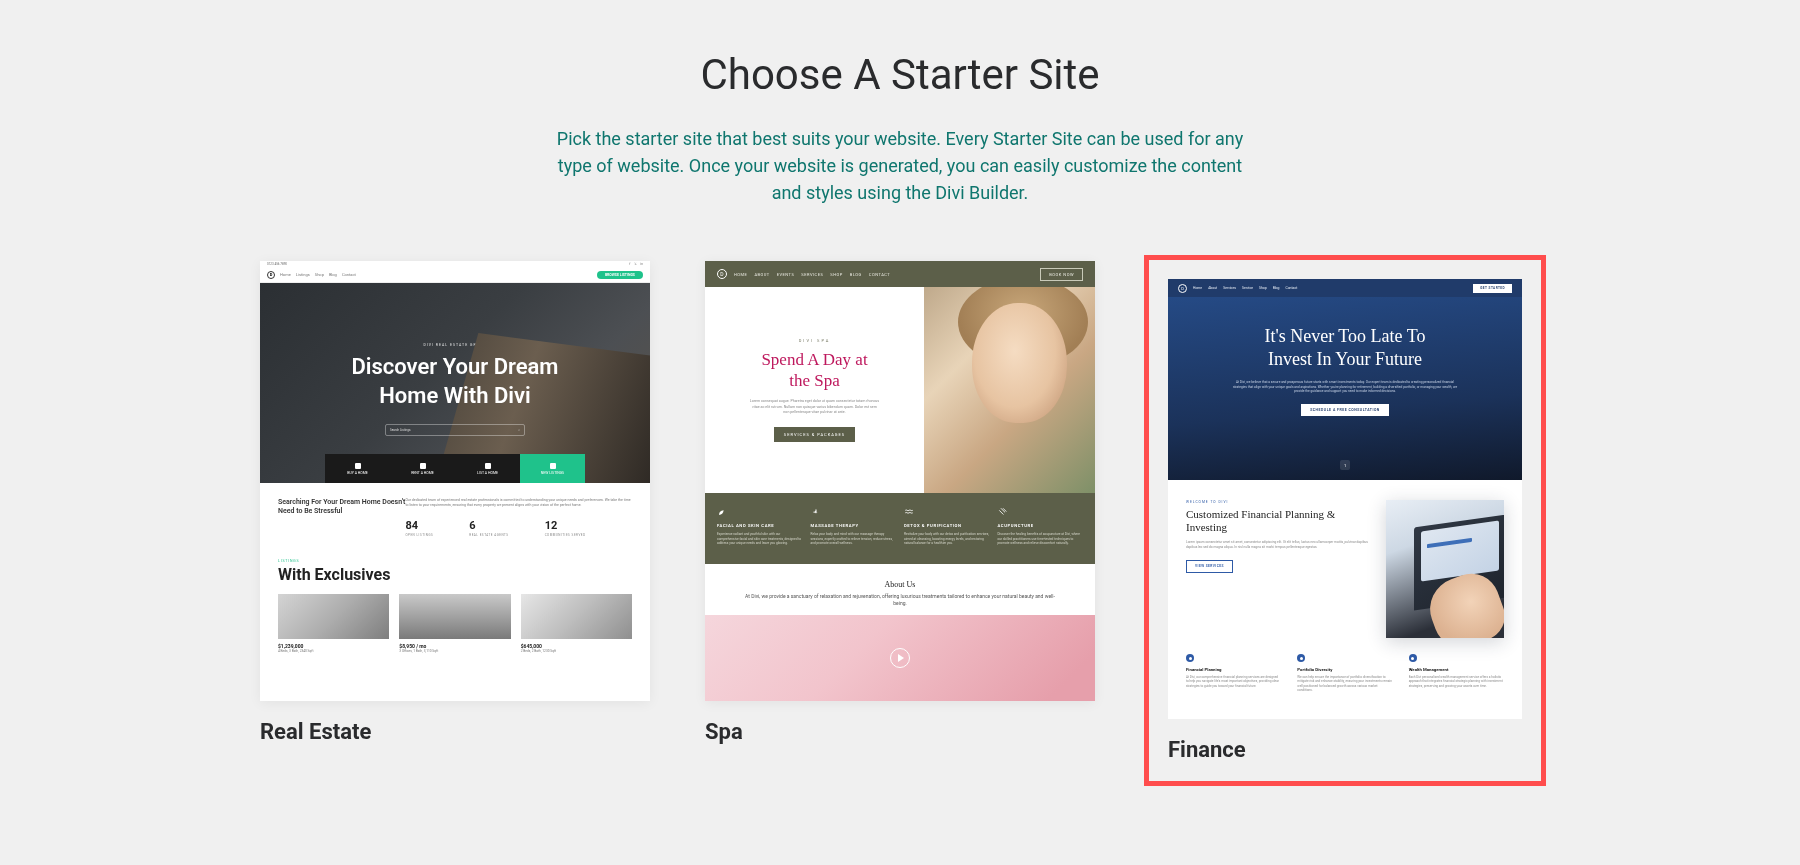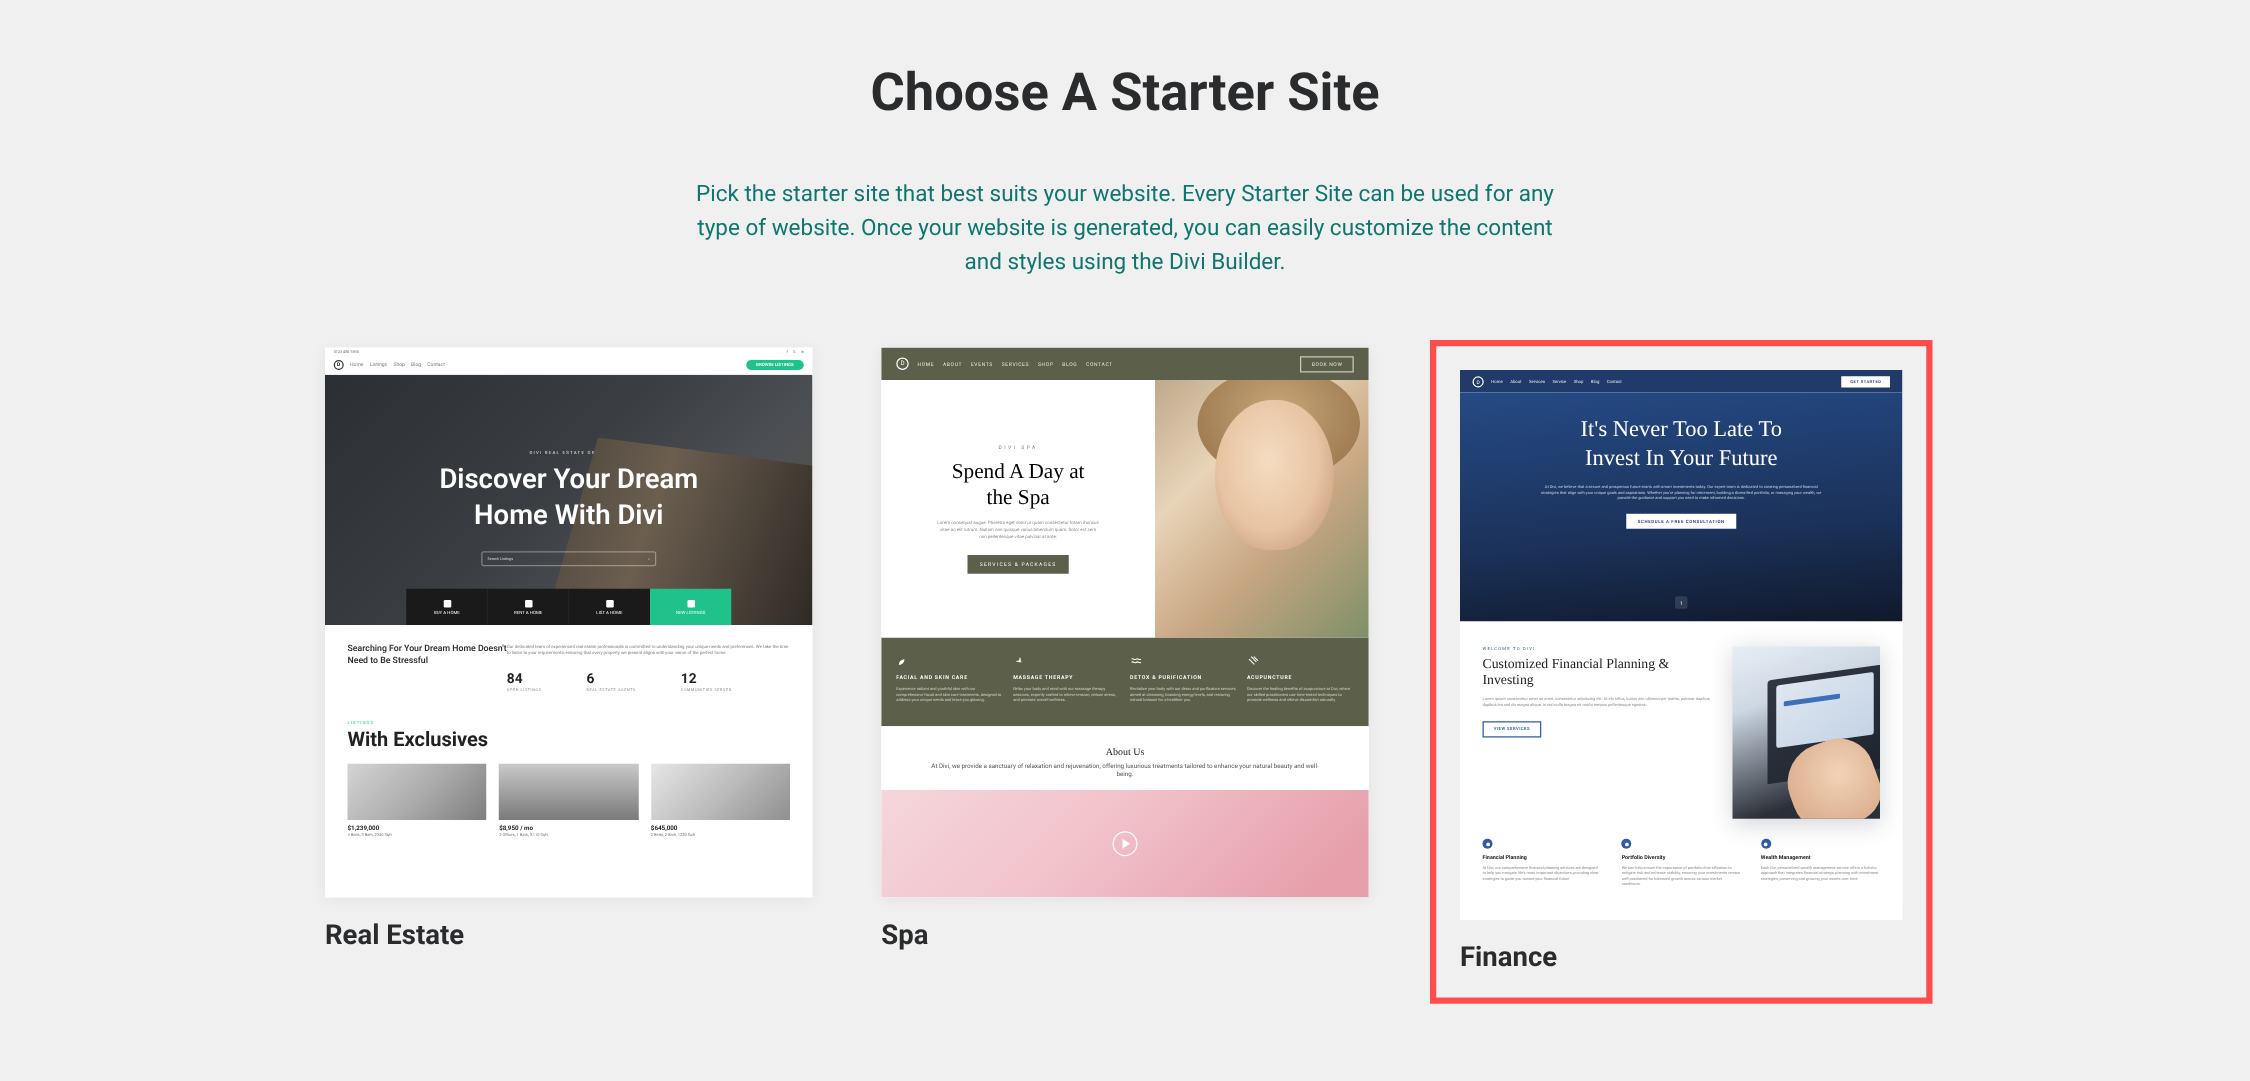"Choose A Starter Site" .heading { font-weight: 700 -> 400; margin-bottom: 43px -> 26px }
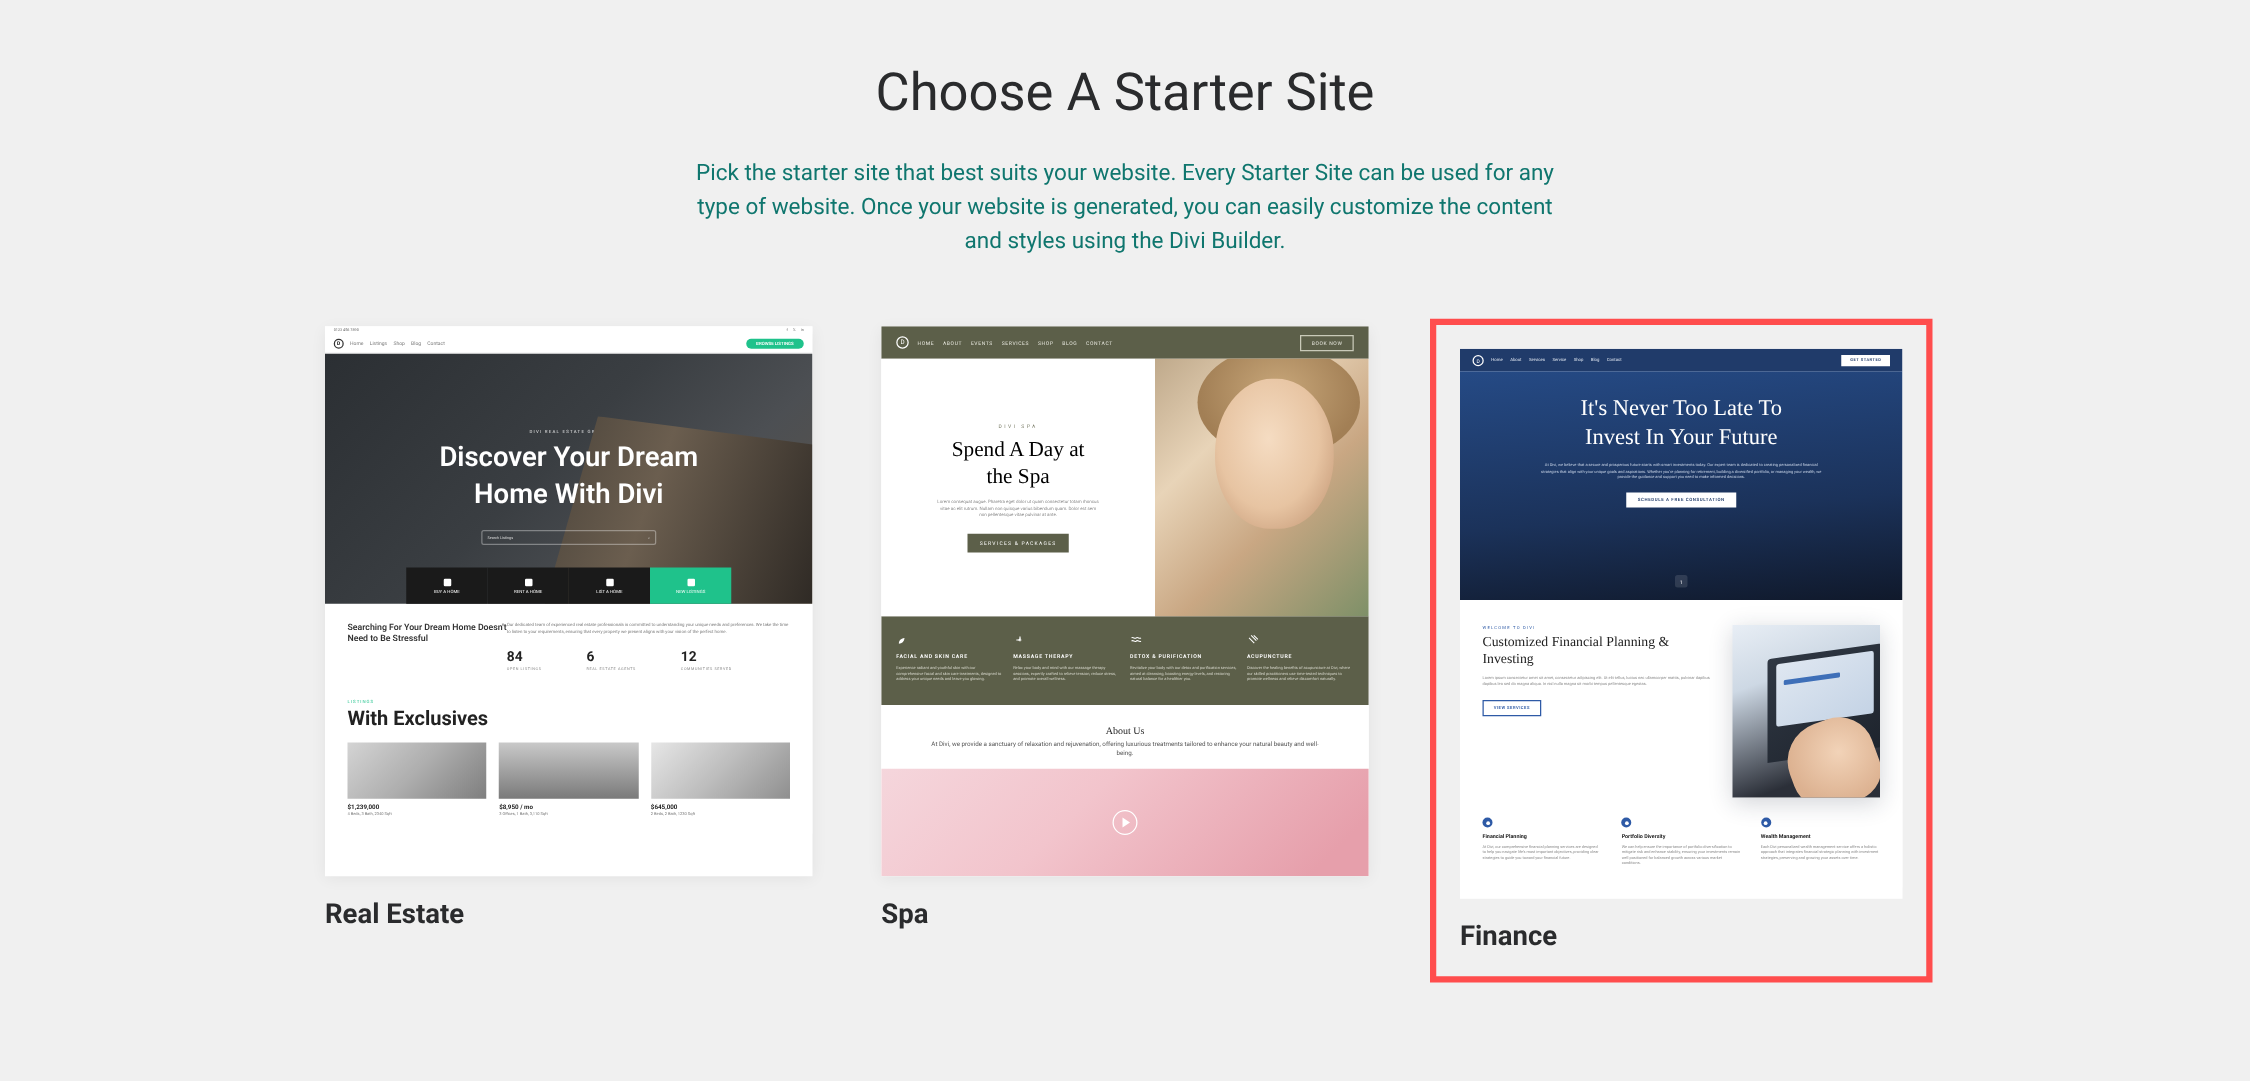"It's Never Too Late To" .fin-hero { padding: 18px 30px 0 -> 28px 30px 0 }
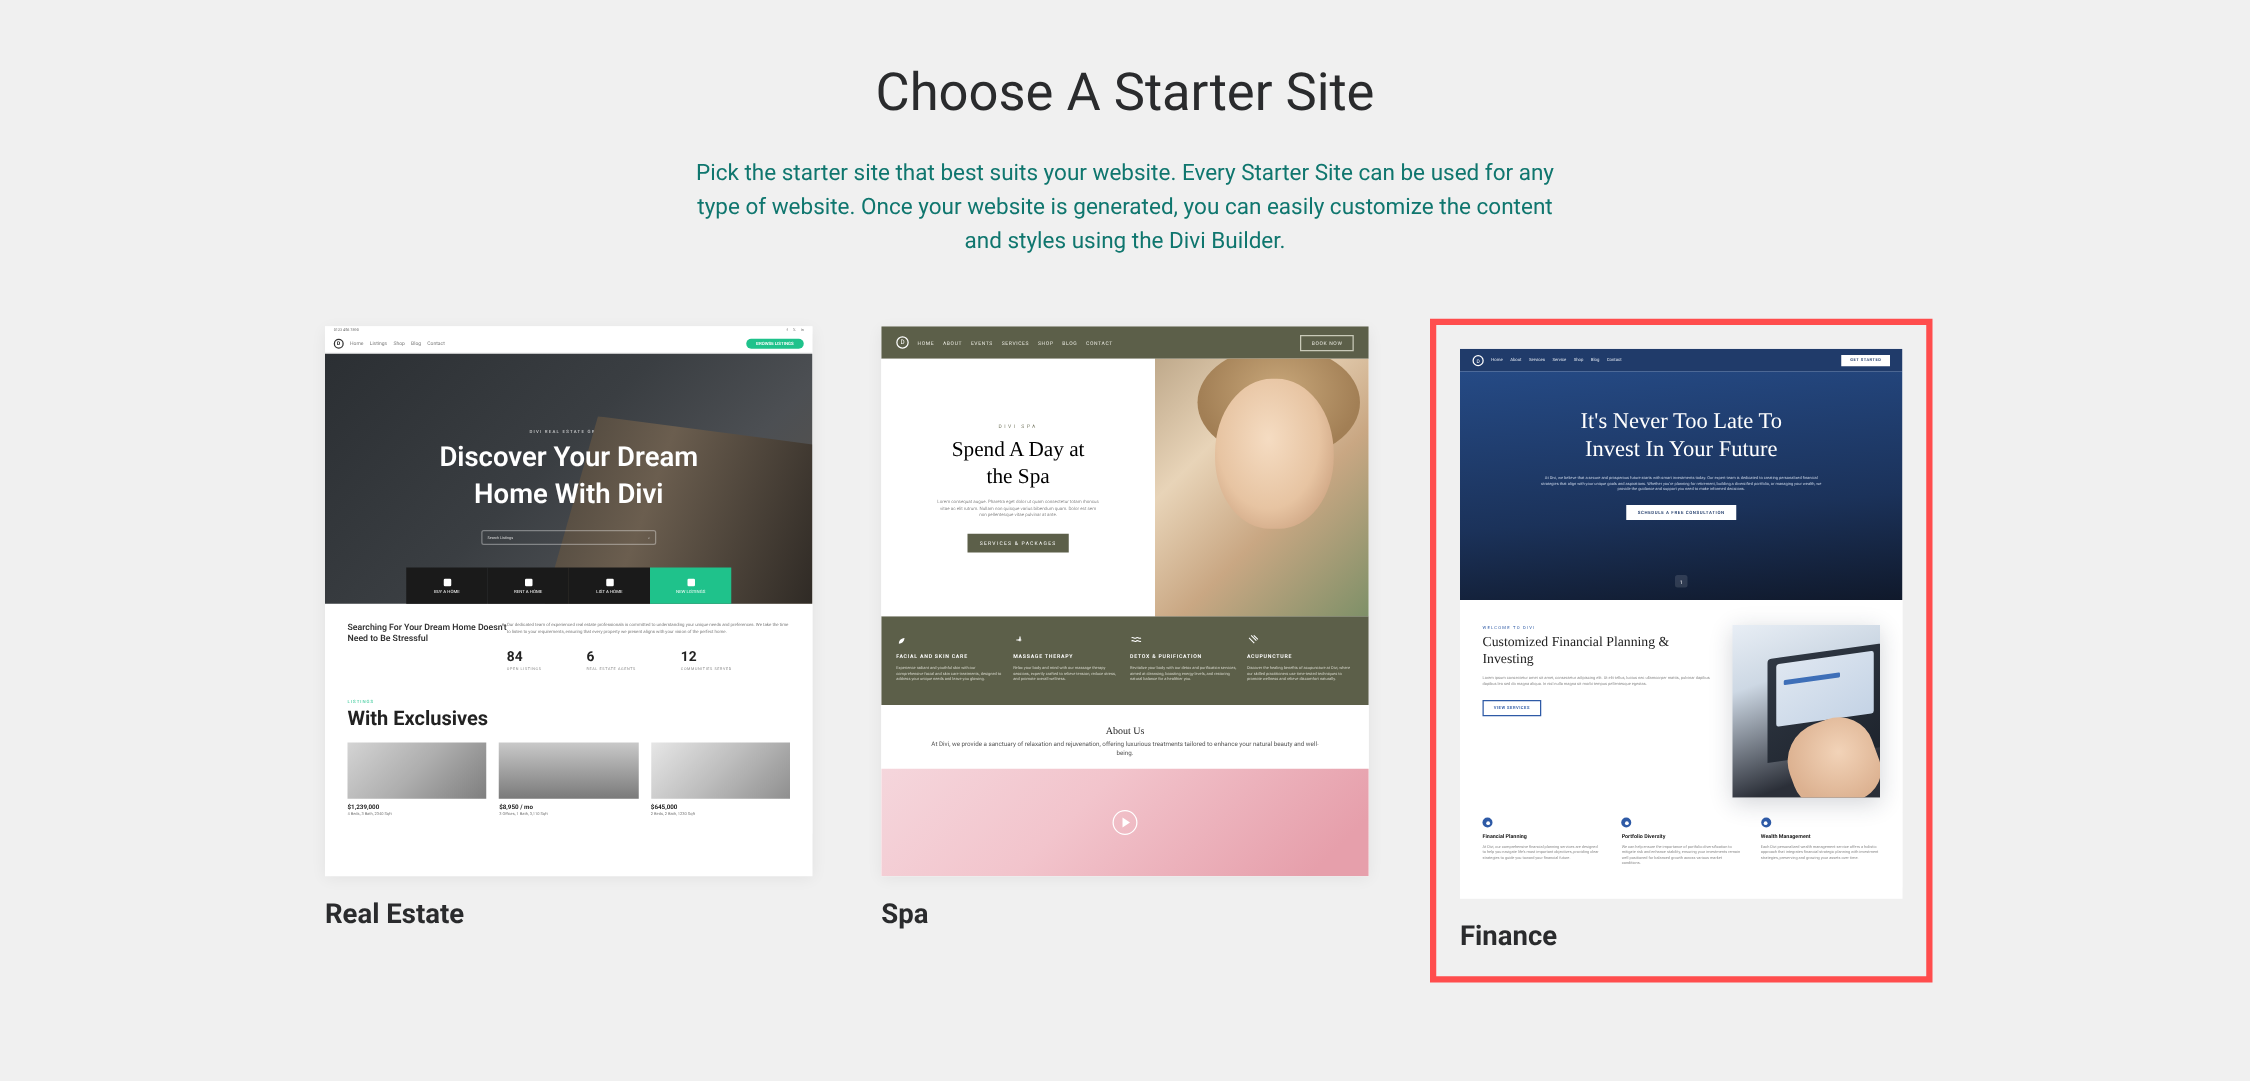"Spend A Day at" .spa-title { color: #000000 -> #be185d }
